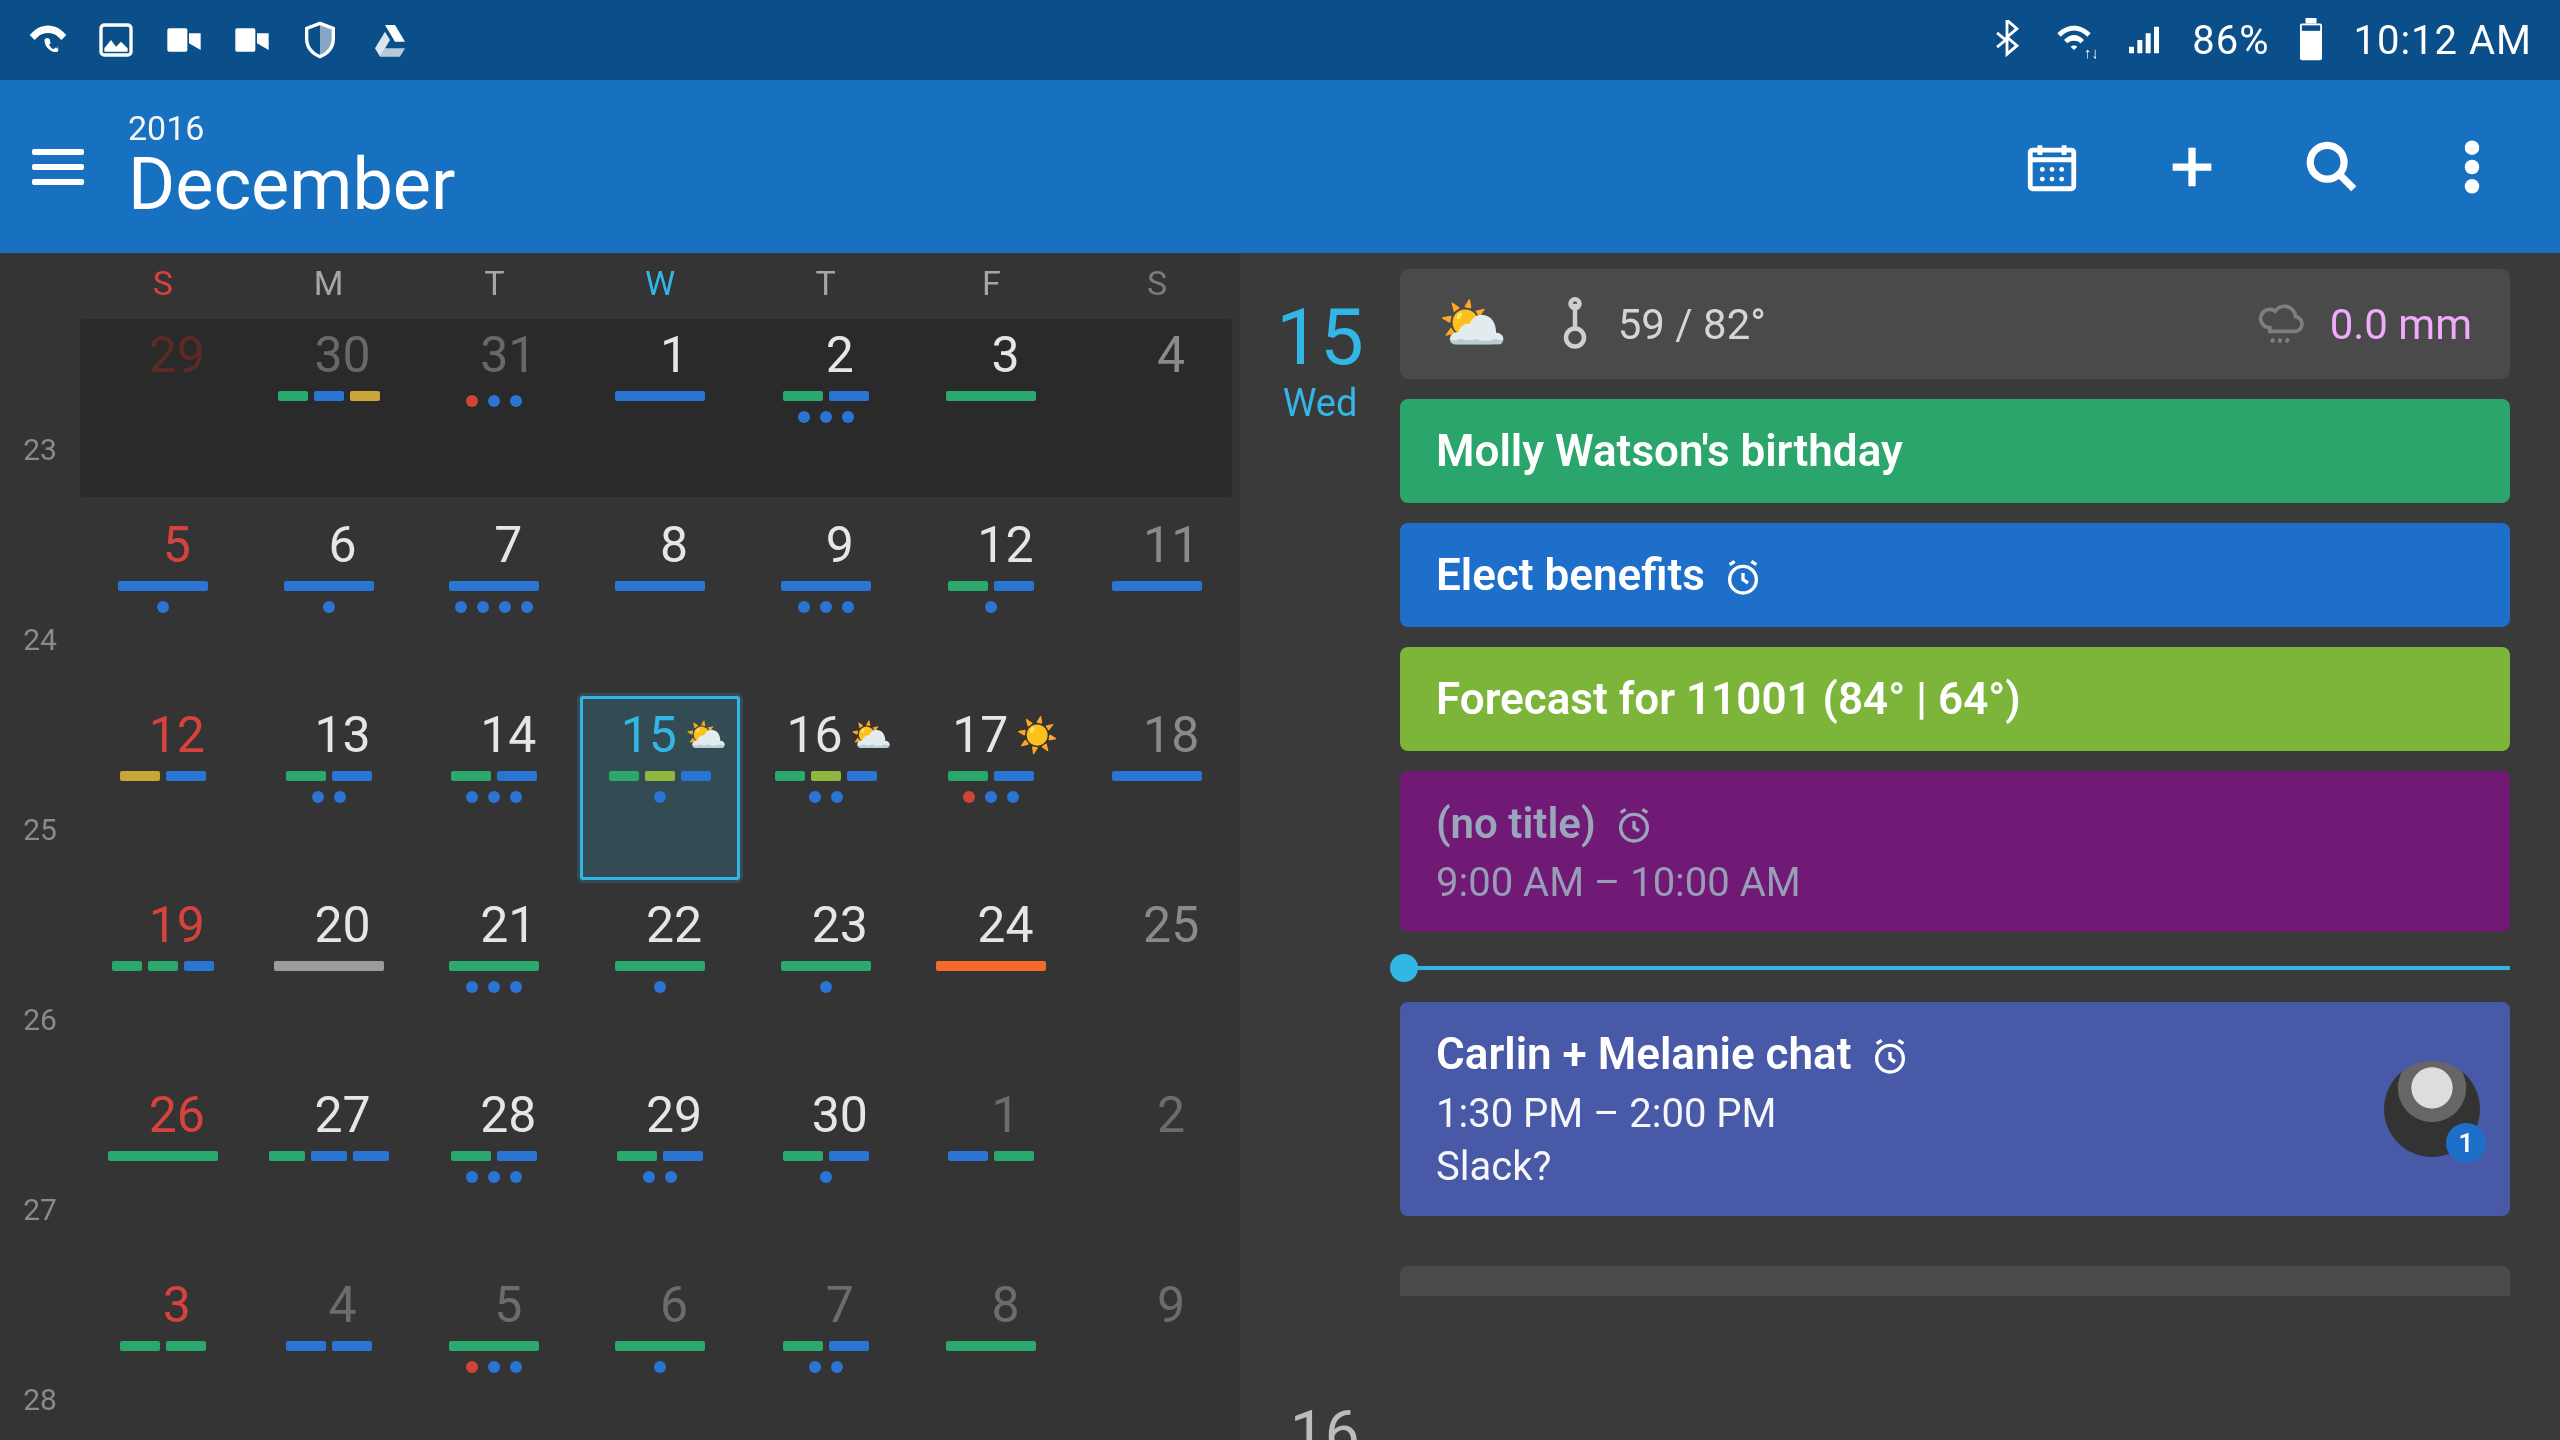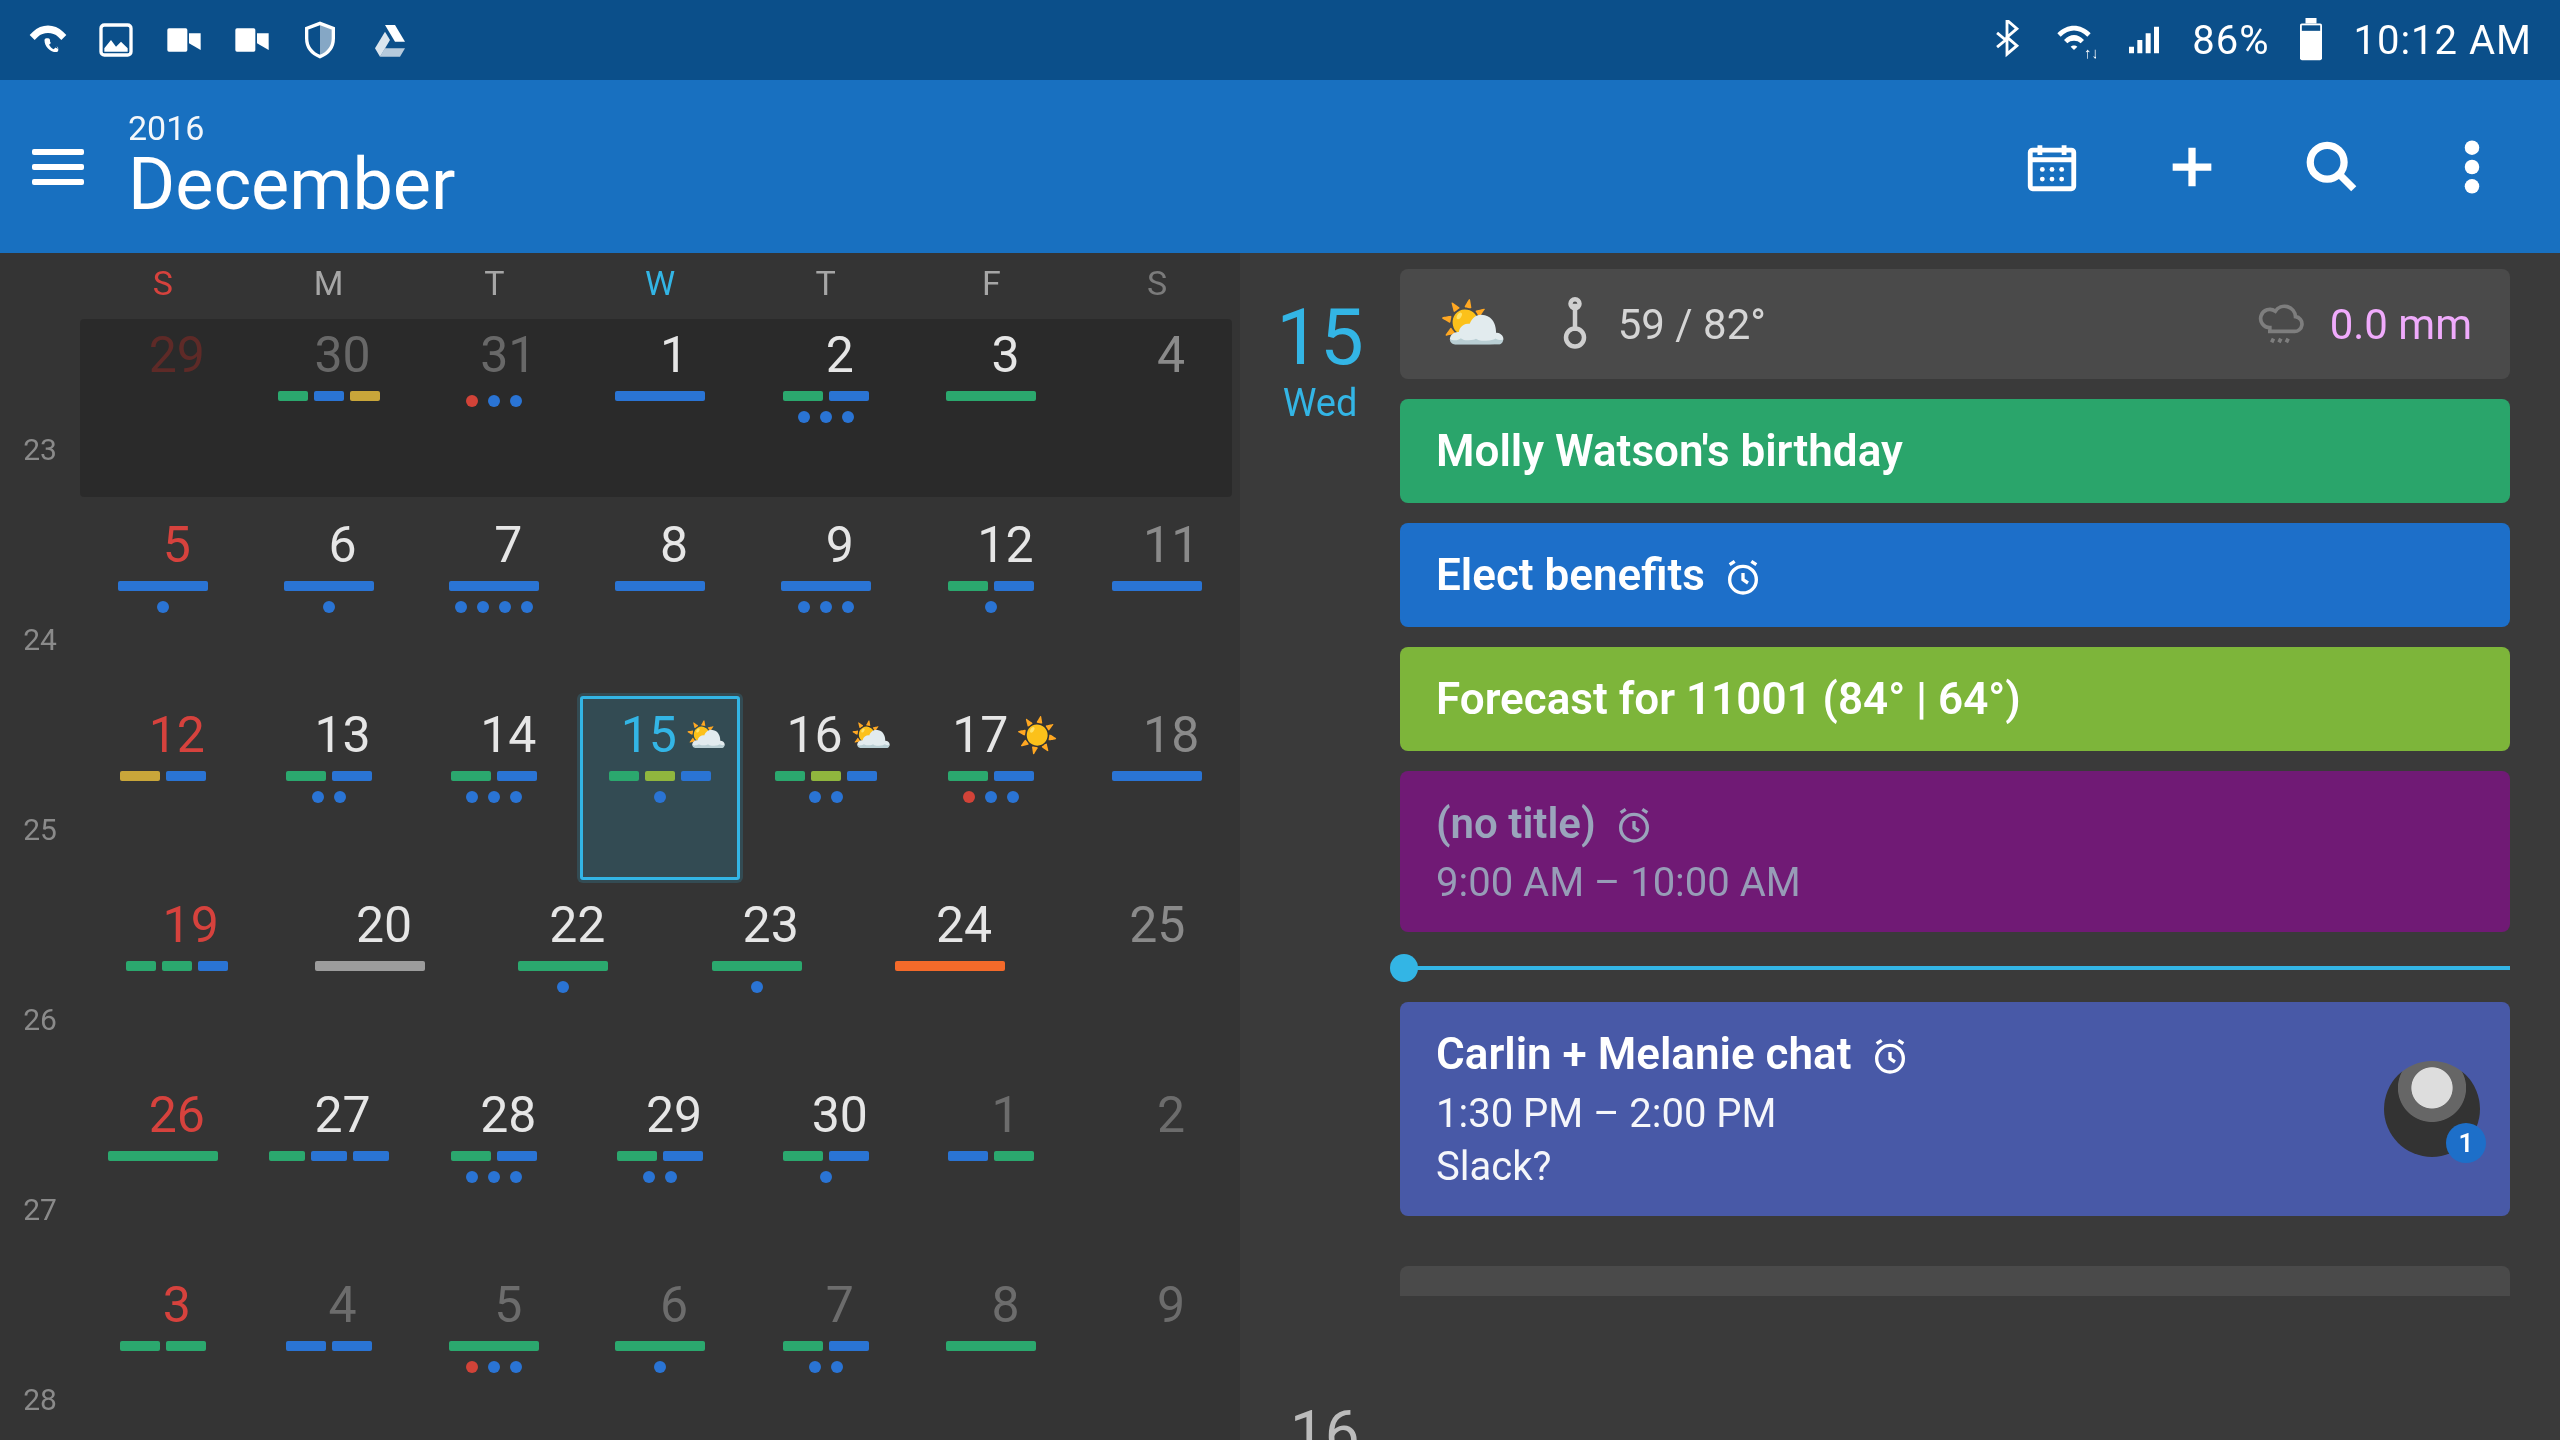"21" div.day-cell { html: none -> <div> <div> <span>21</span> </div> <div> <div></div> </div> <div> <div></div> <div></div> <div></div> </div> </div> }
